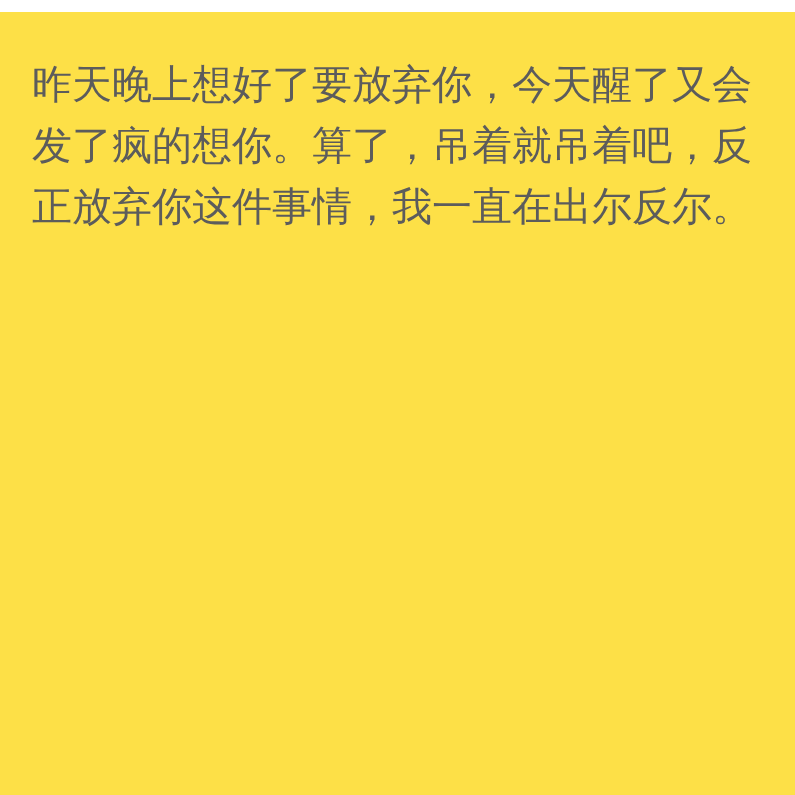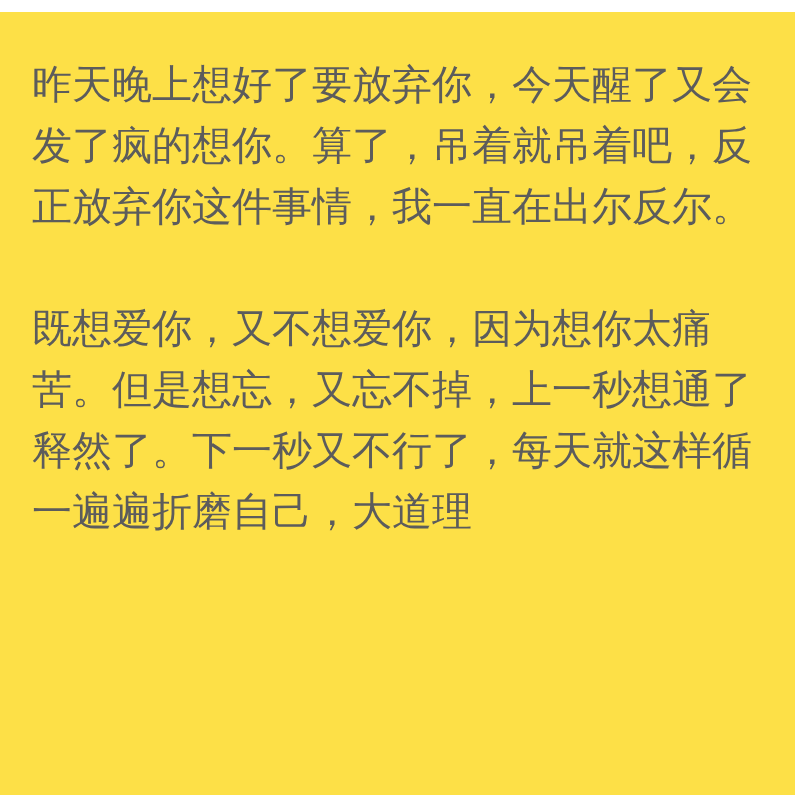"既想爱你，又不想爱你，因为想你太痛苦。但是想忘，又忘不掉，上一秒想通了释然了。下" p.paragraph { html: <p>既想爱你，又不想爱你，因为想你太痛苦。但是想忘，又忘不掉，上一秒想通了释然了。下一秒又不行了，每天就这样循一遍遍折磨自己，大道理</p> -> none }
